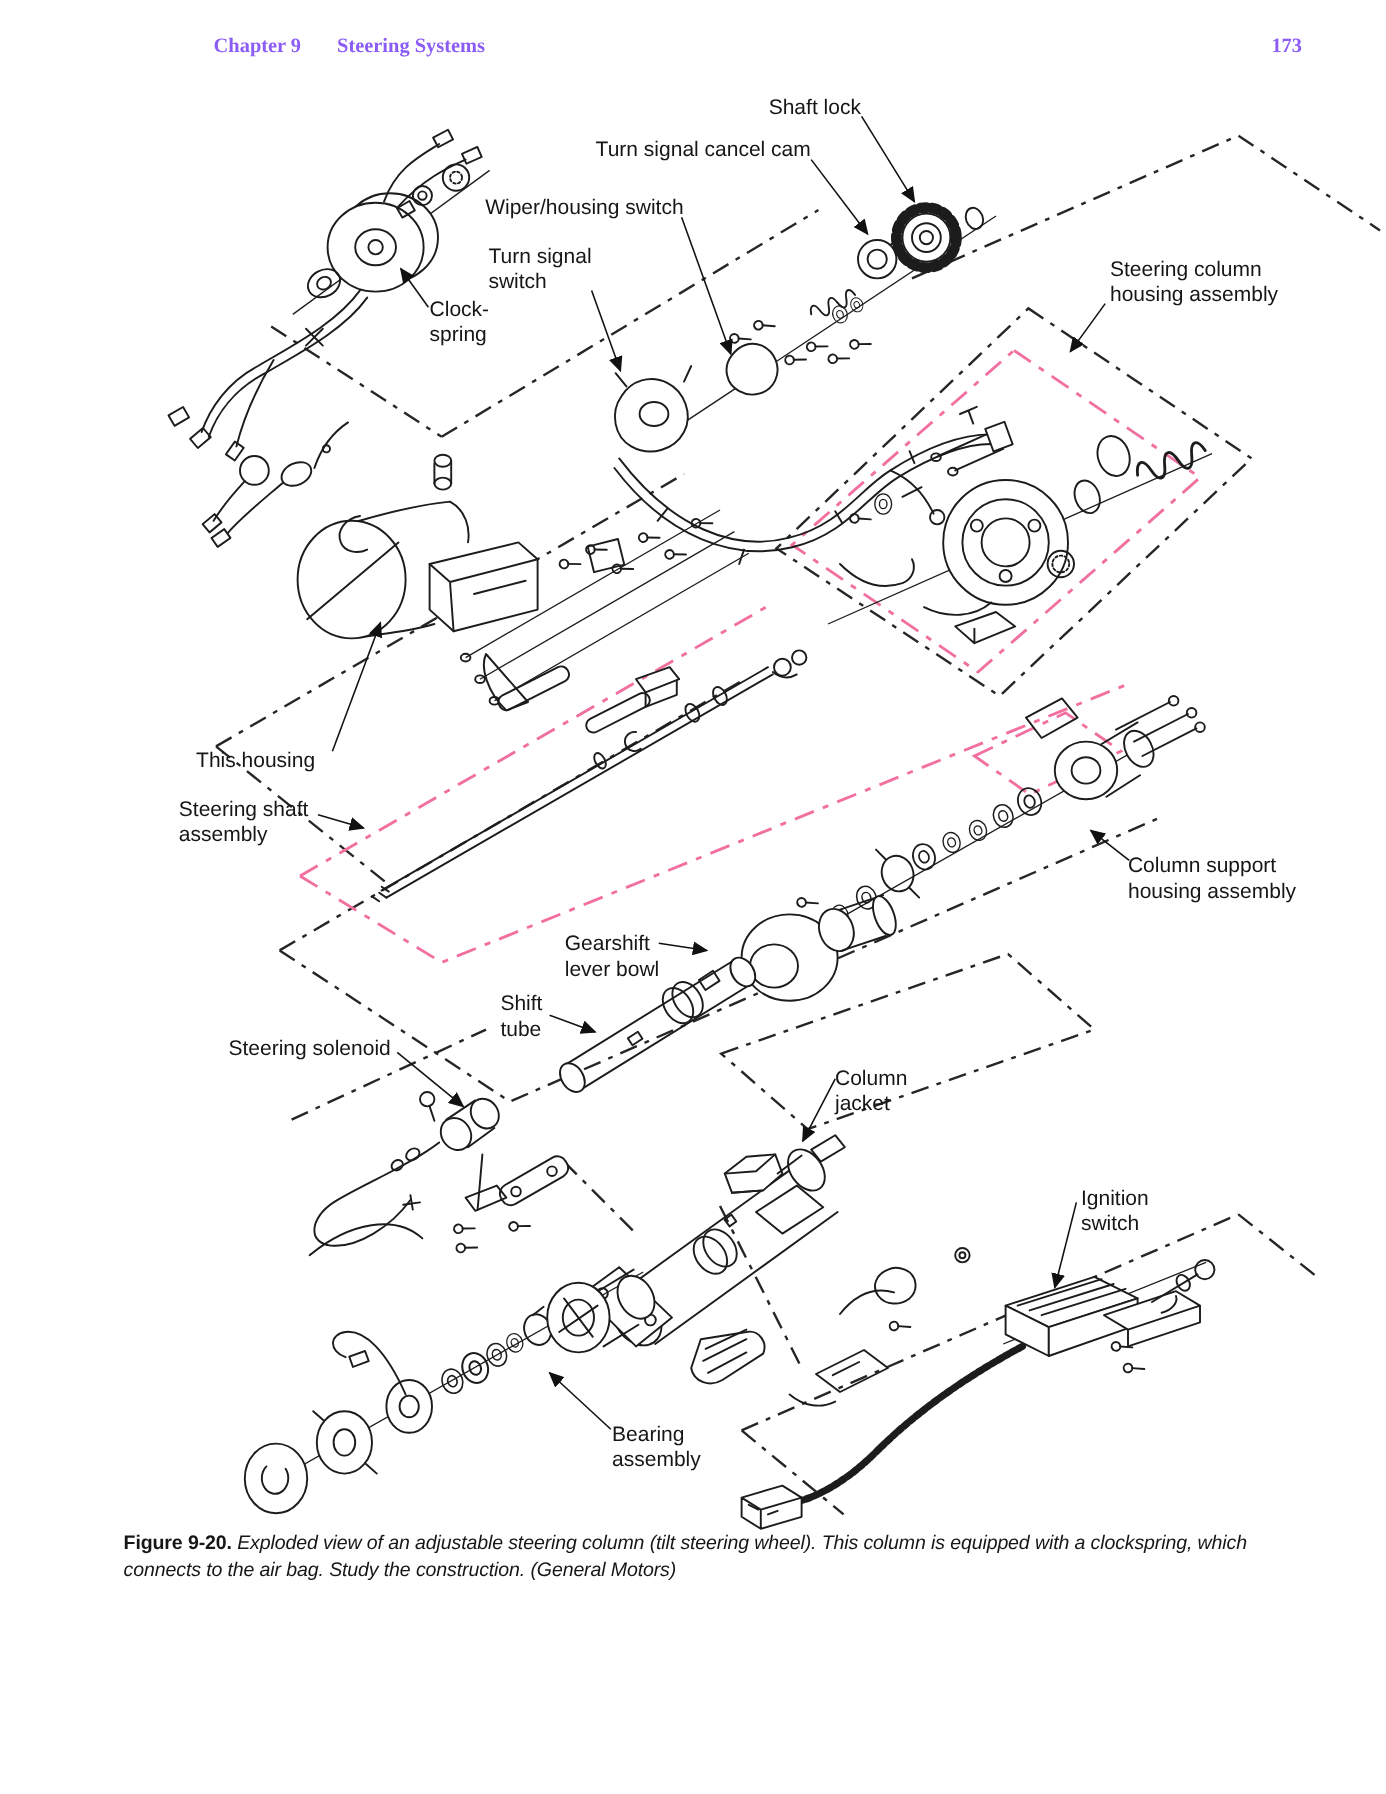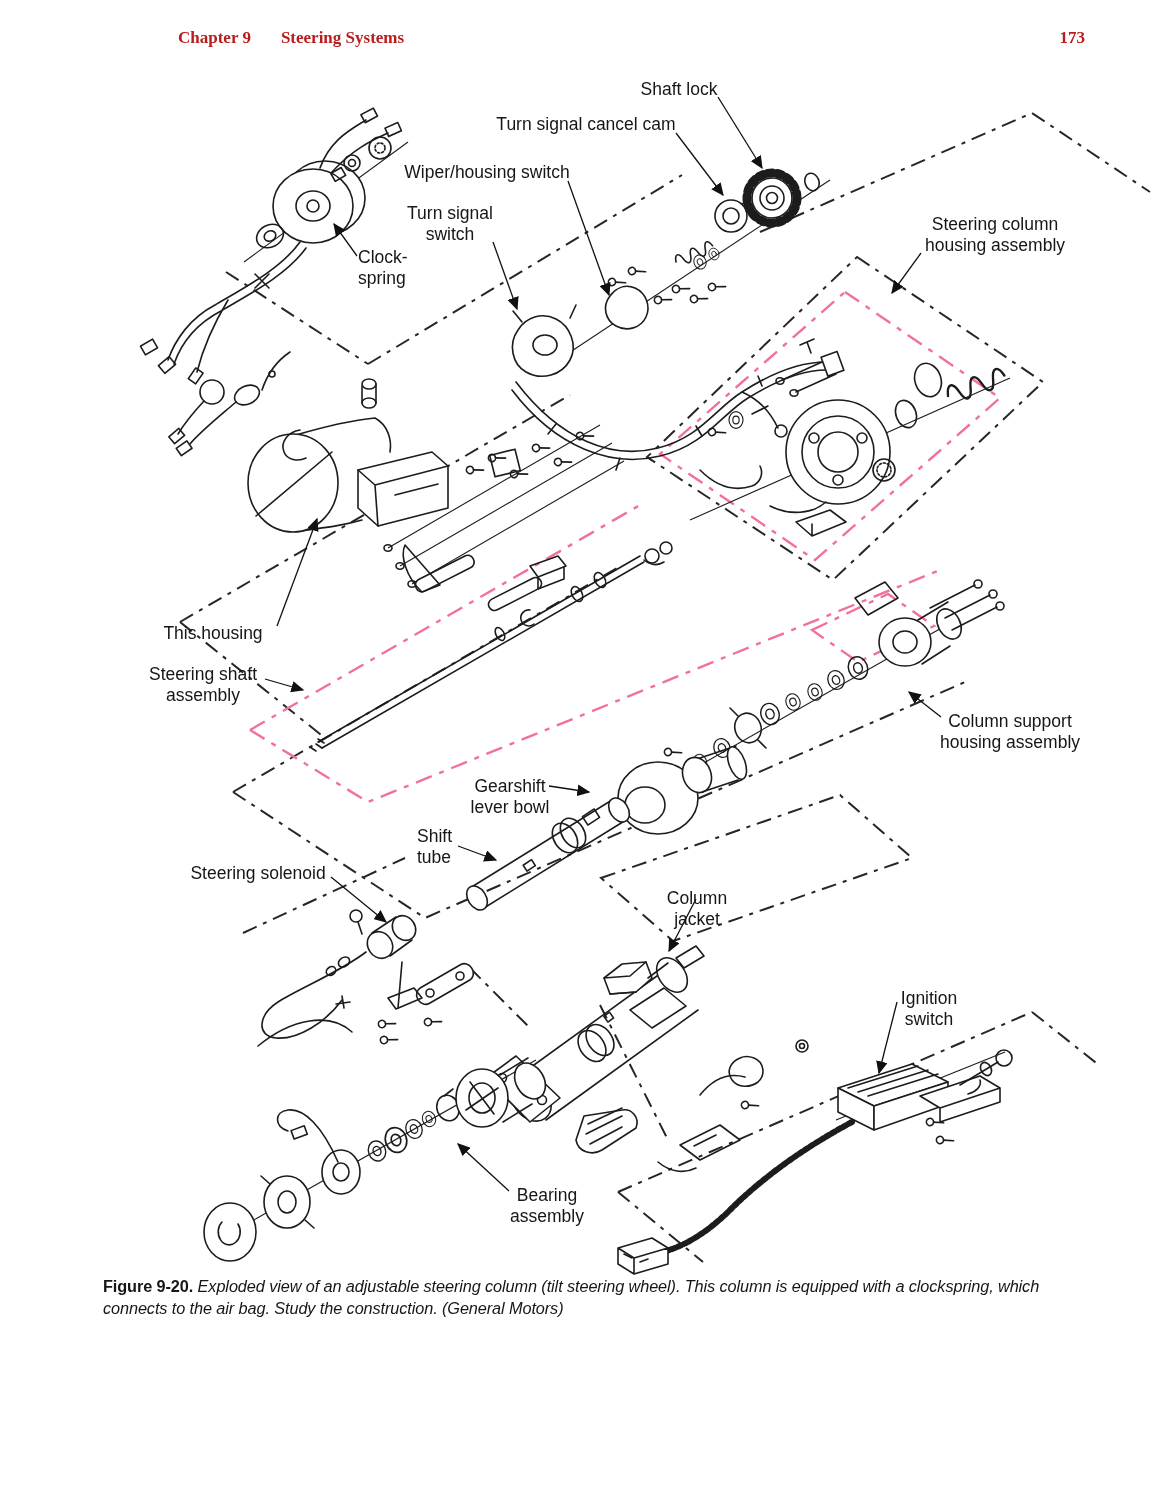"Chapter 9 Steering Systems" #hdr { color: #b91c1c -> #8b5cf6 }
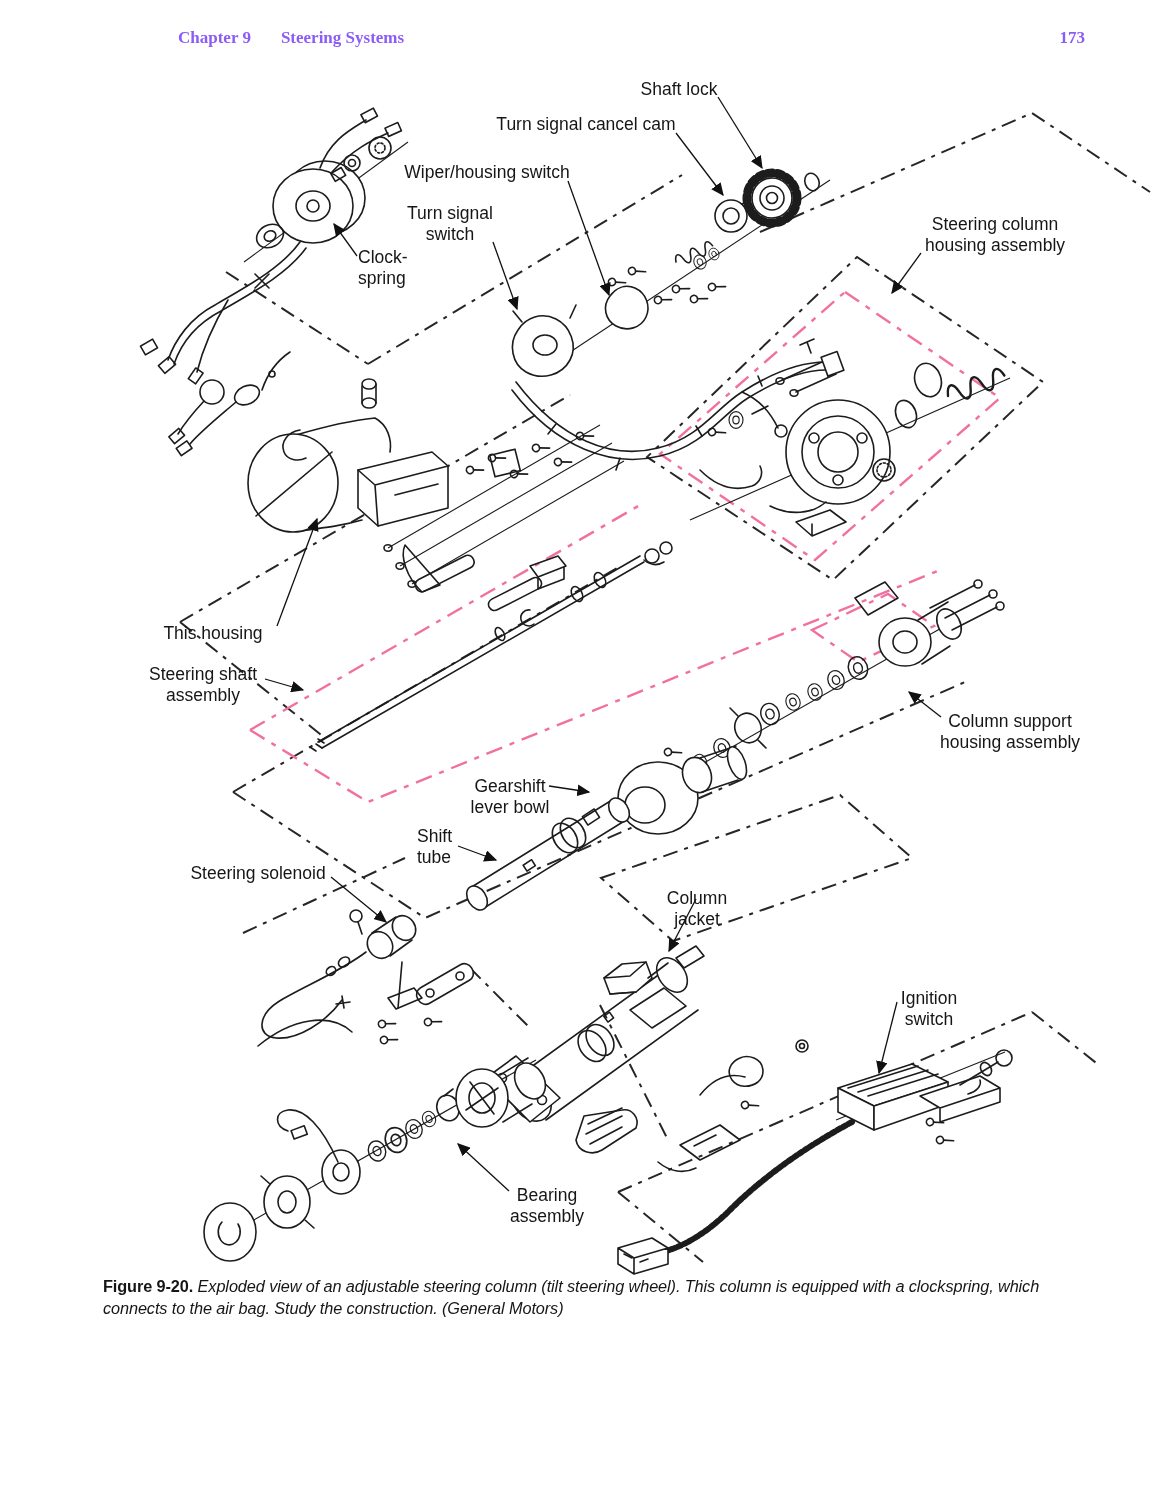"Shaft lock" .lbl { text-align: center -> left }
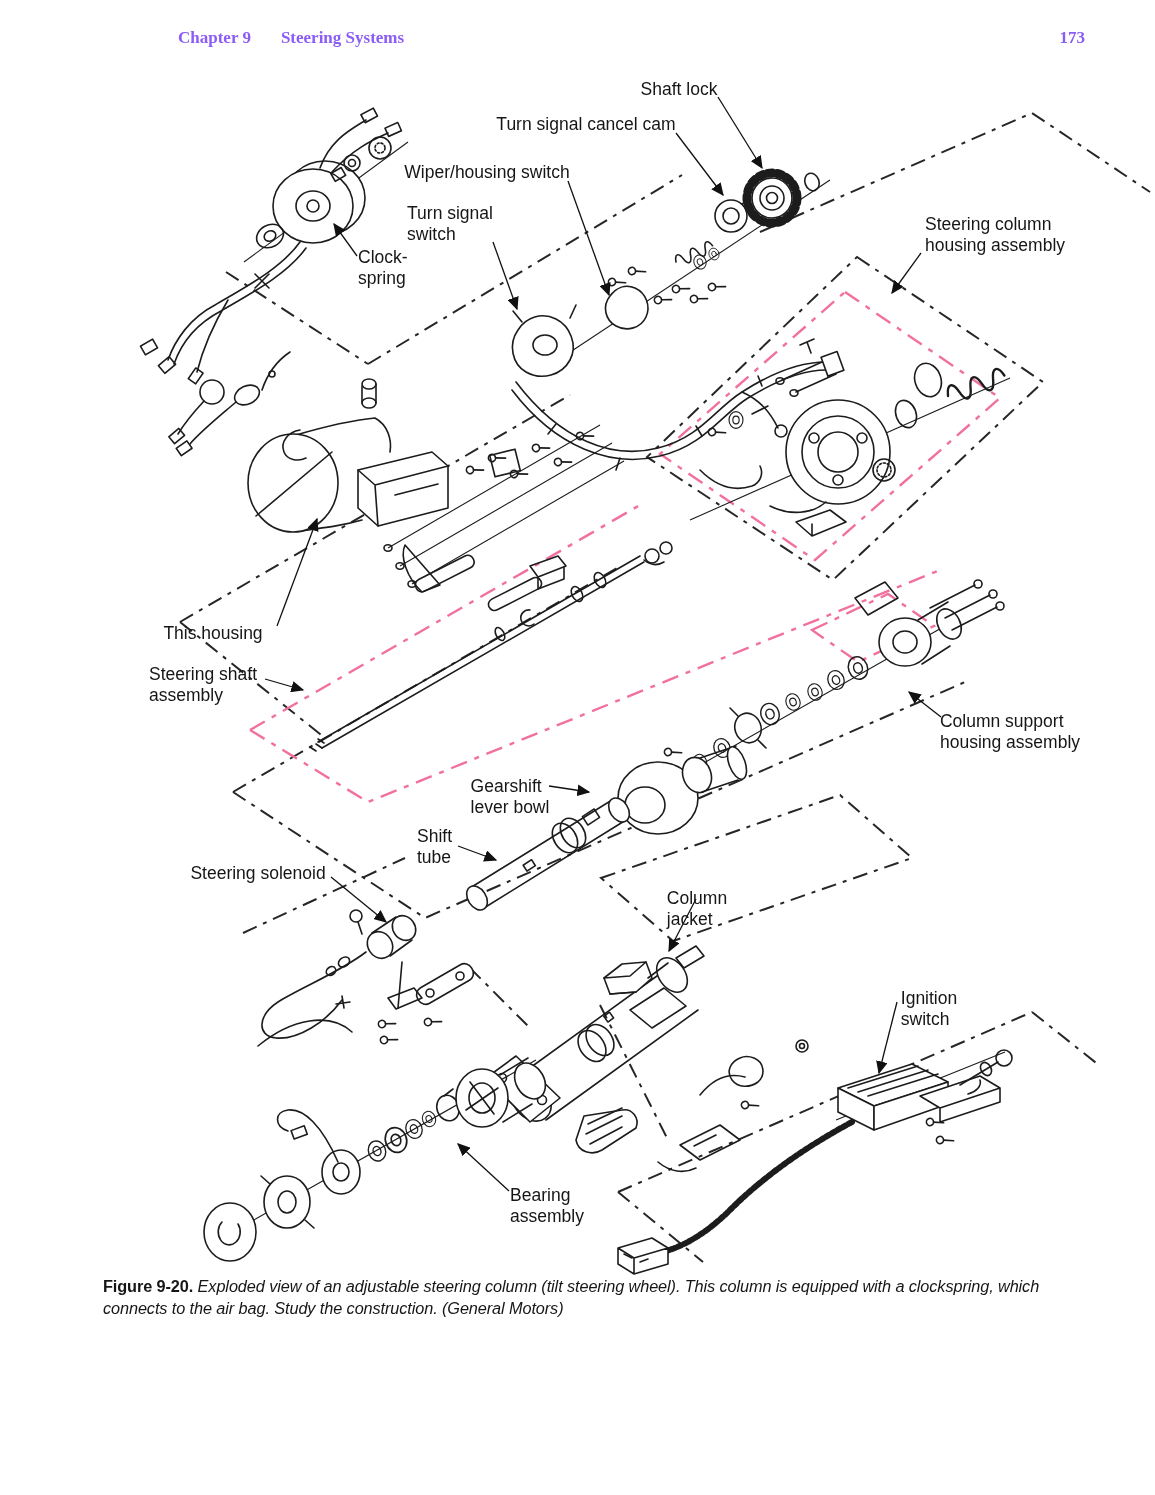"Column" div.lbl { left: 697px -> 726px }
